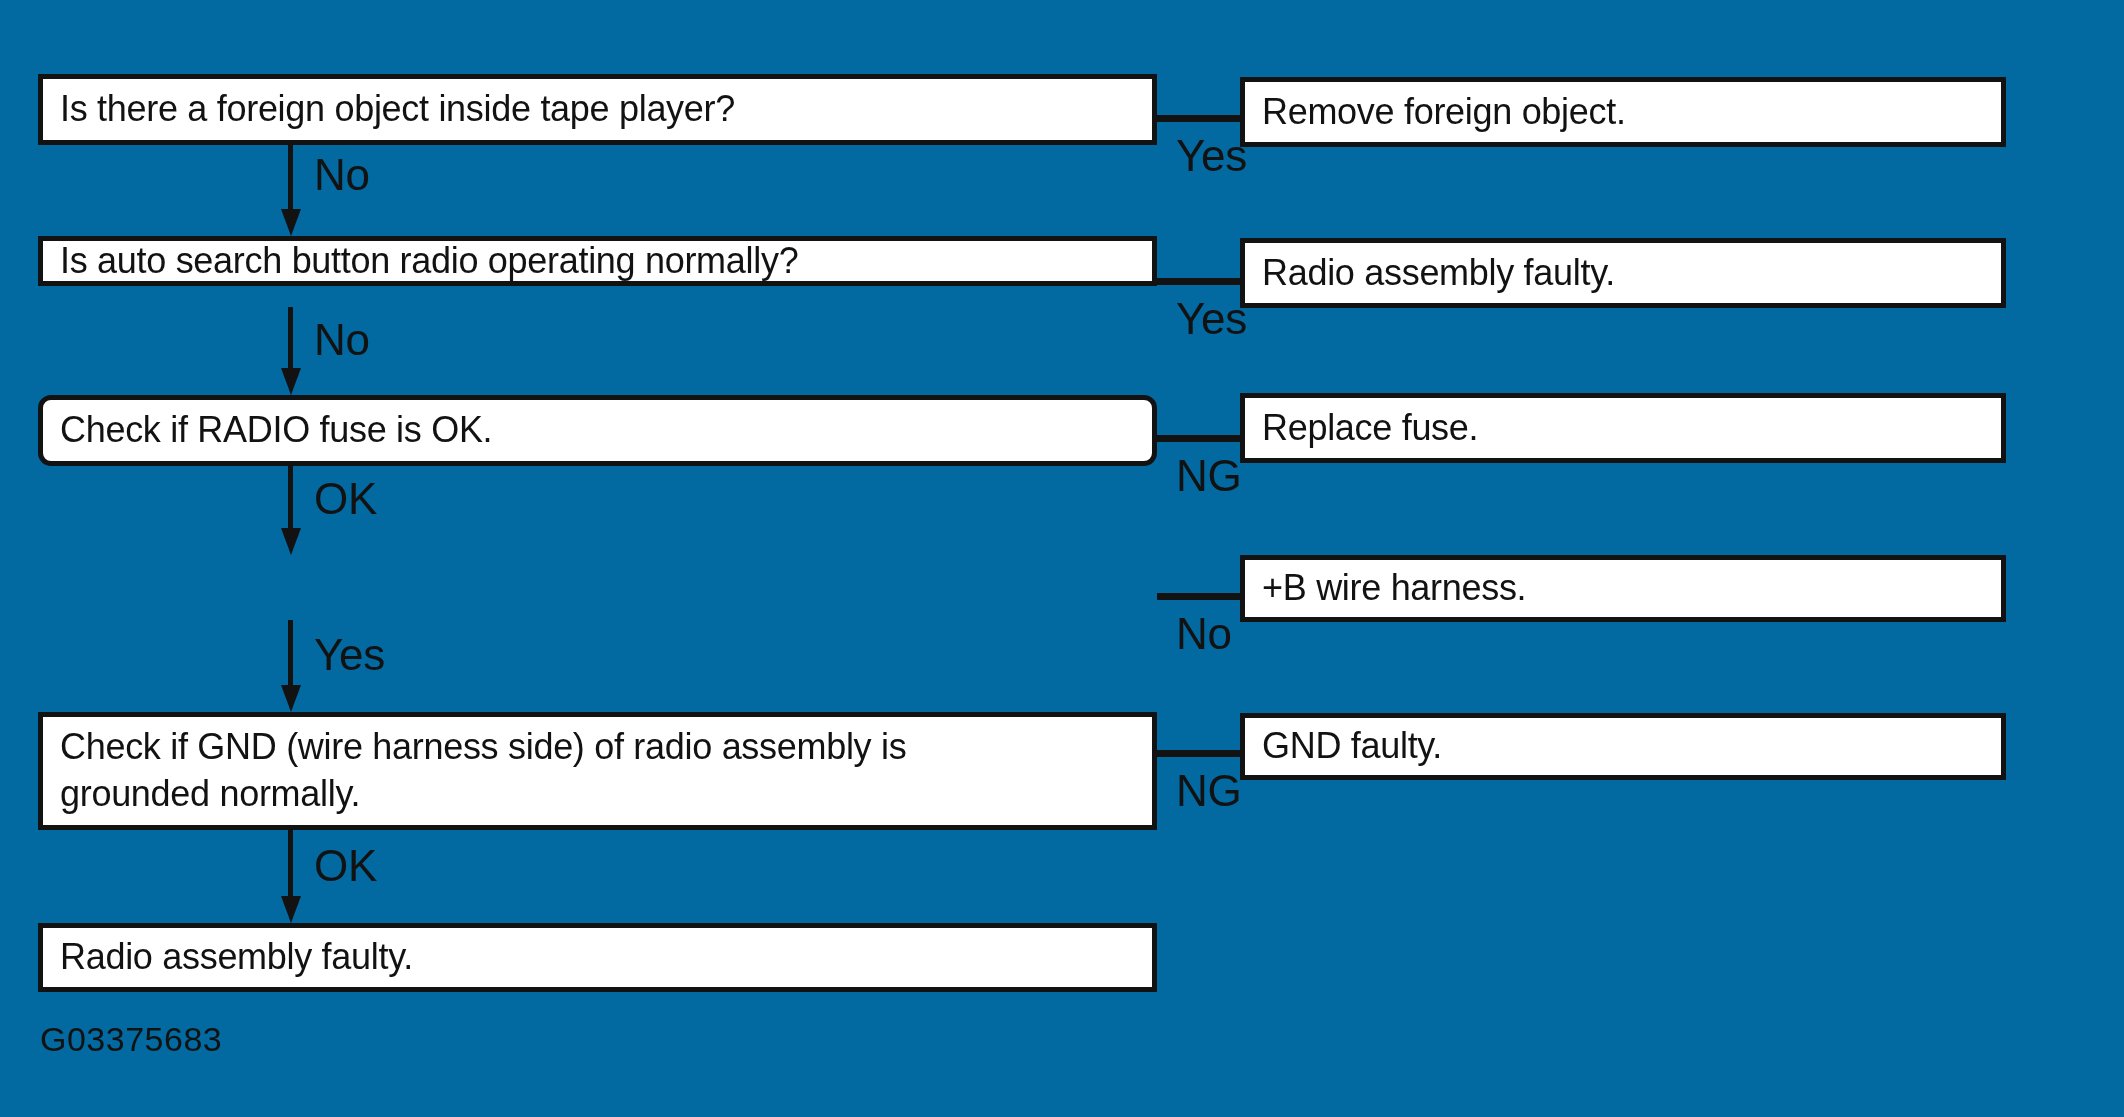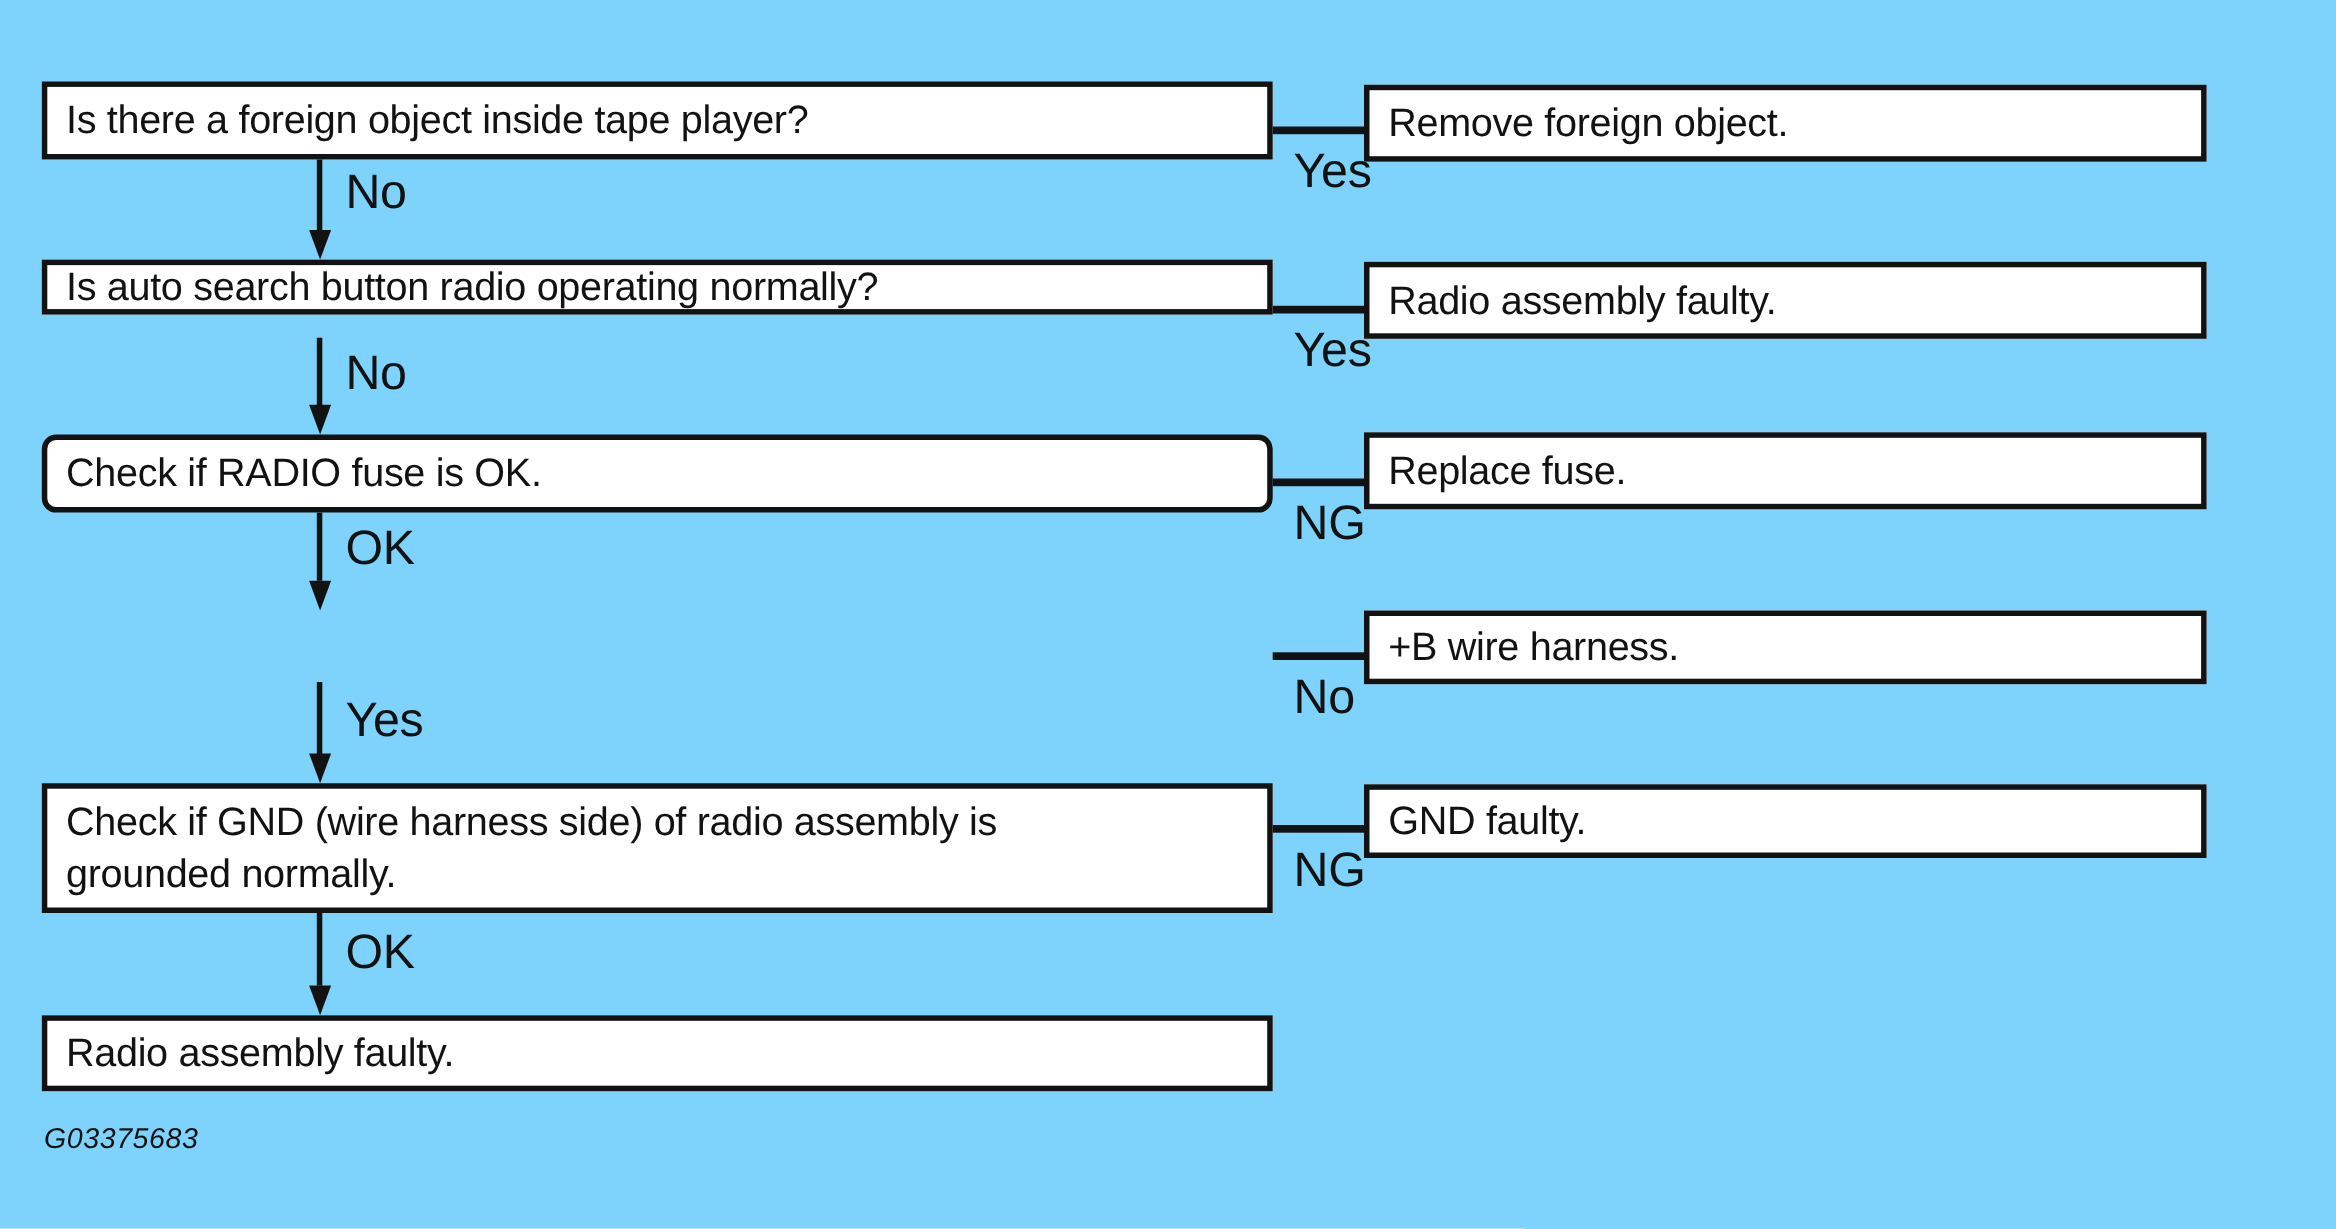"Is there a foreign object" .canvas { background: #7dd3fc -> #0369a1 }
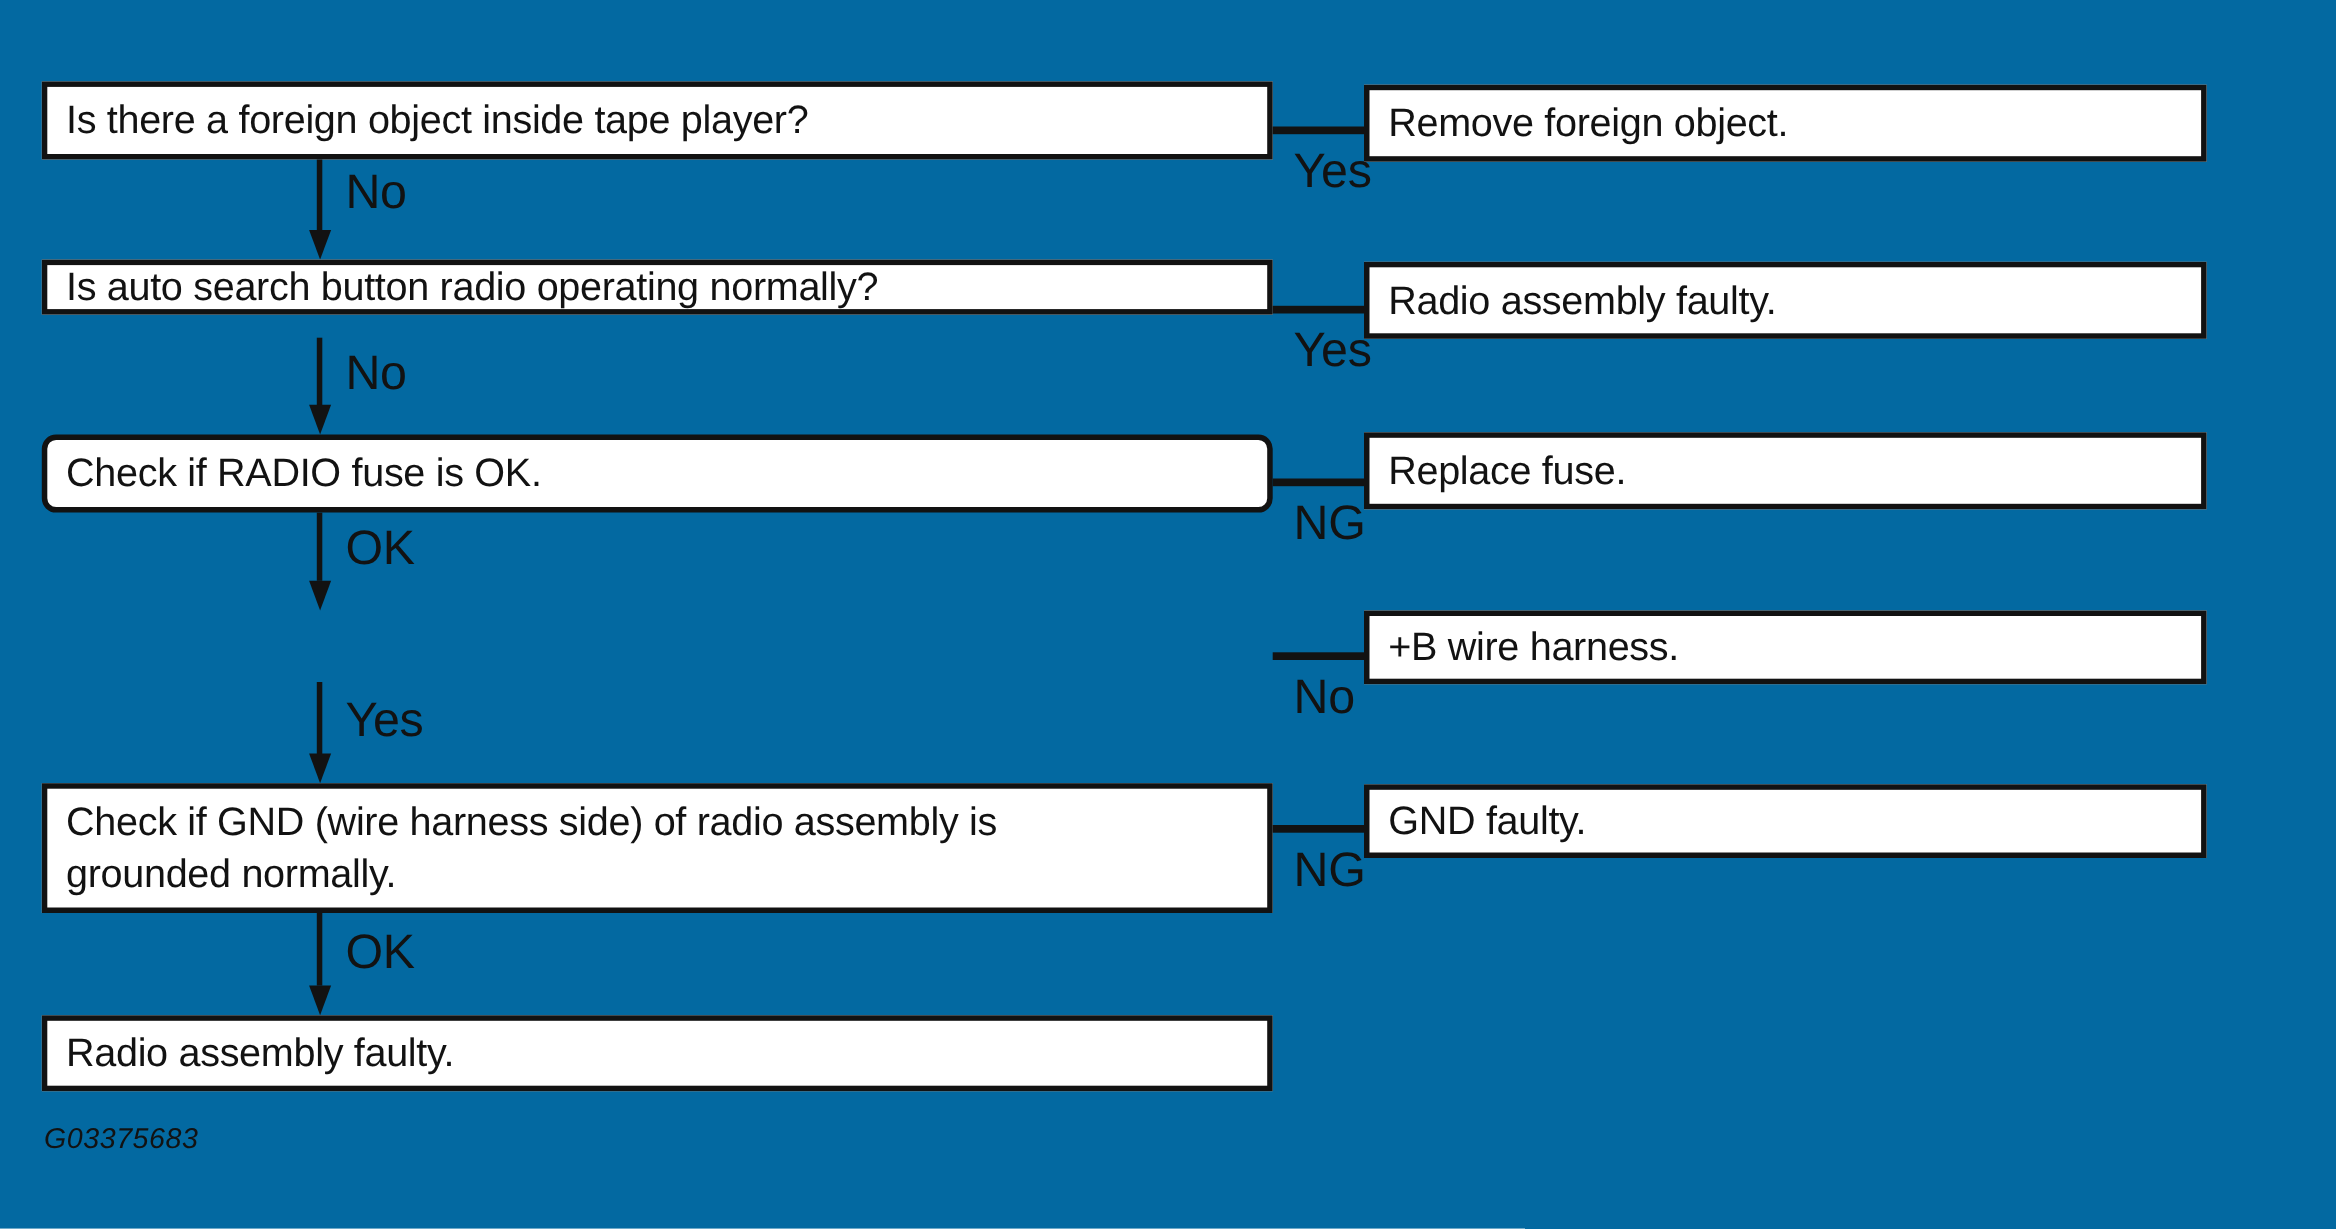"G03375683" .caption { font-size: 26px -> 34px; font-style: italic -> none }
